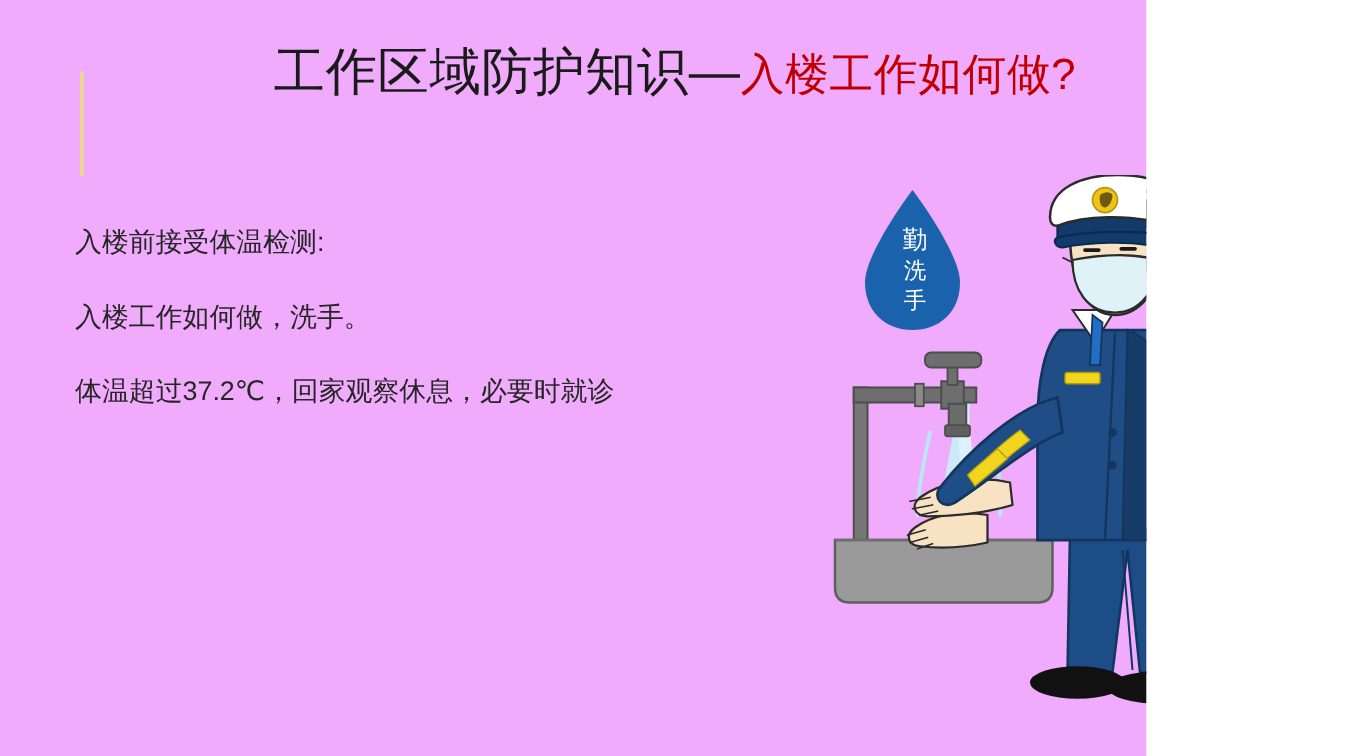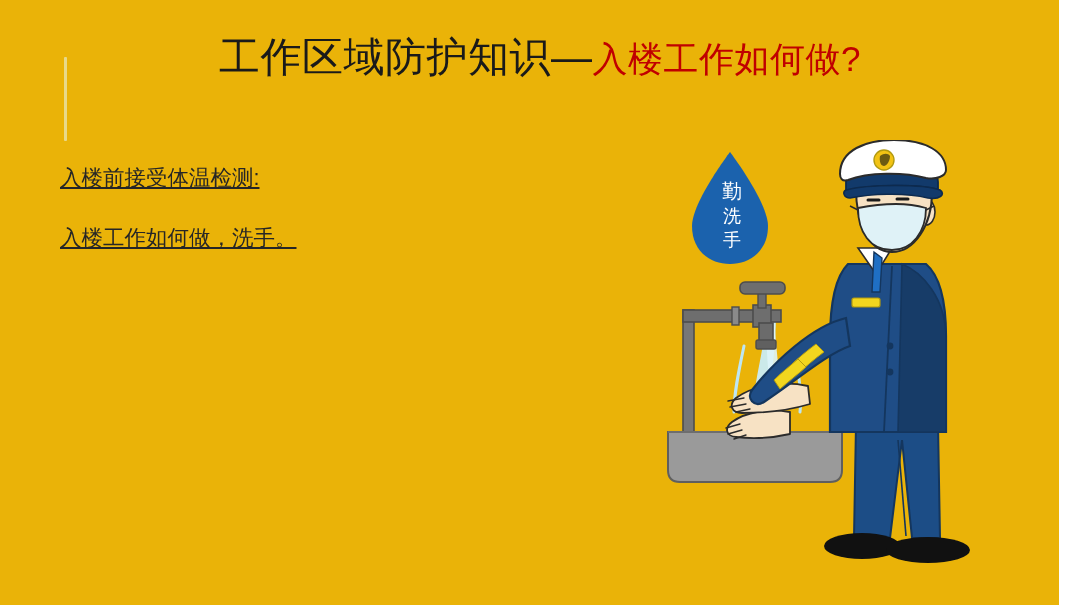"工作区域防护知识—入楼工作如何做?" #slide { background: #eab308 -> #f0abfc; width: 1059px -> 917px }
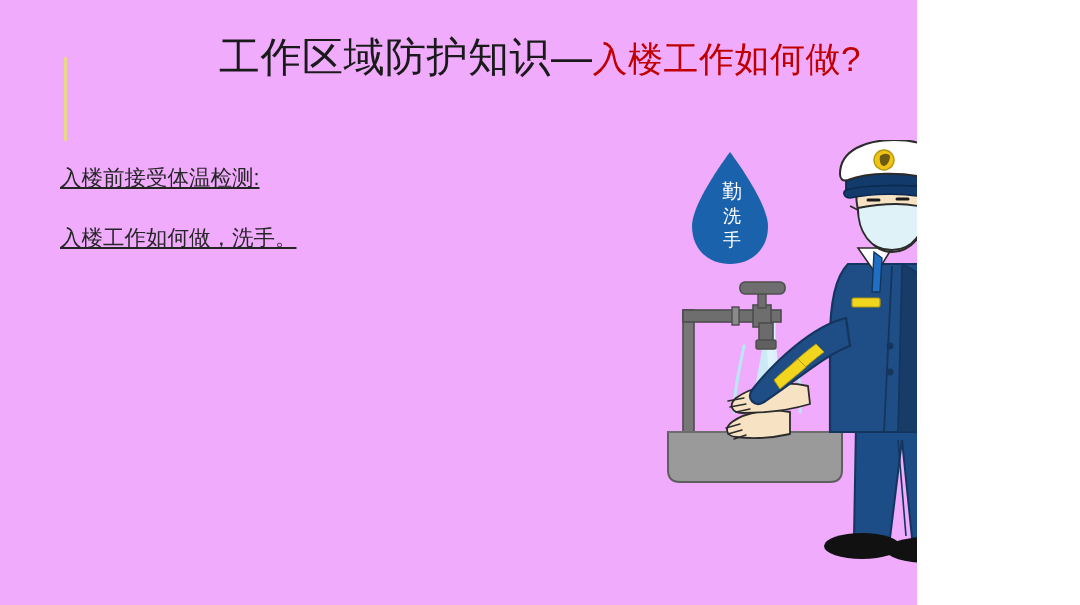"入楼前接受体温检测:" #body-text { text-decoration: underline -> none; top: 168px -> 184px }
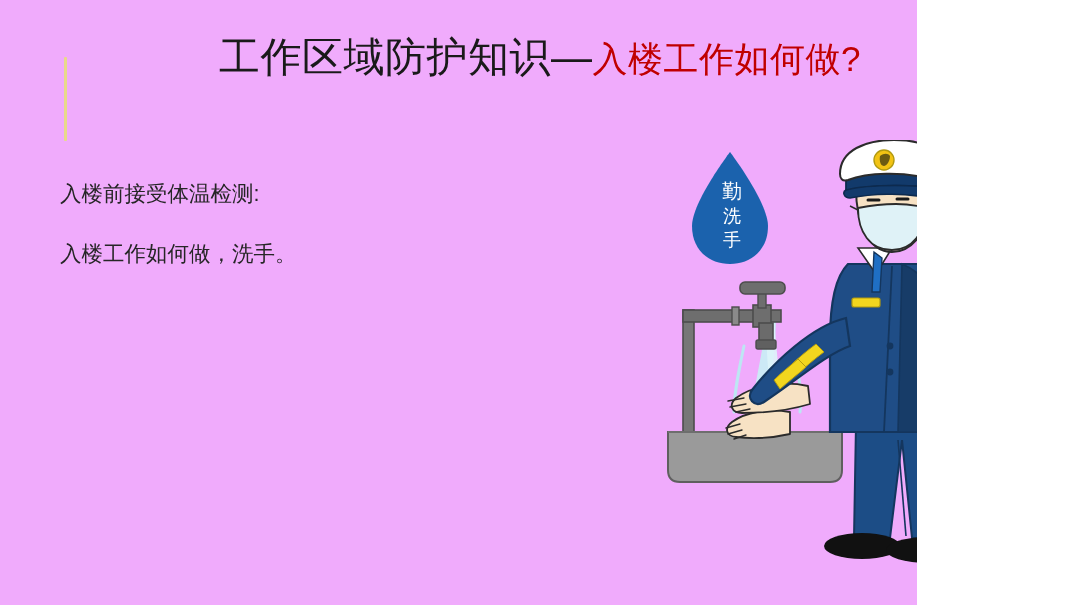"体温超过37.2℃，回家观察休息，必要时就诊" div.line { html: none -> <div>体温超过37.2℃，回家观察休息，必要时就诊</div> }
